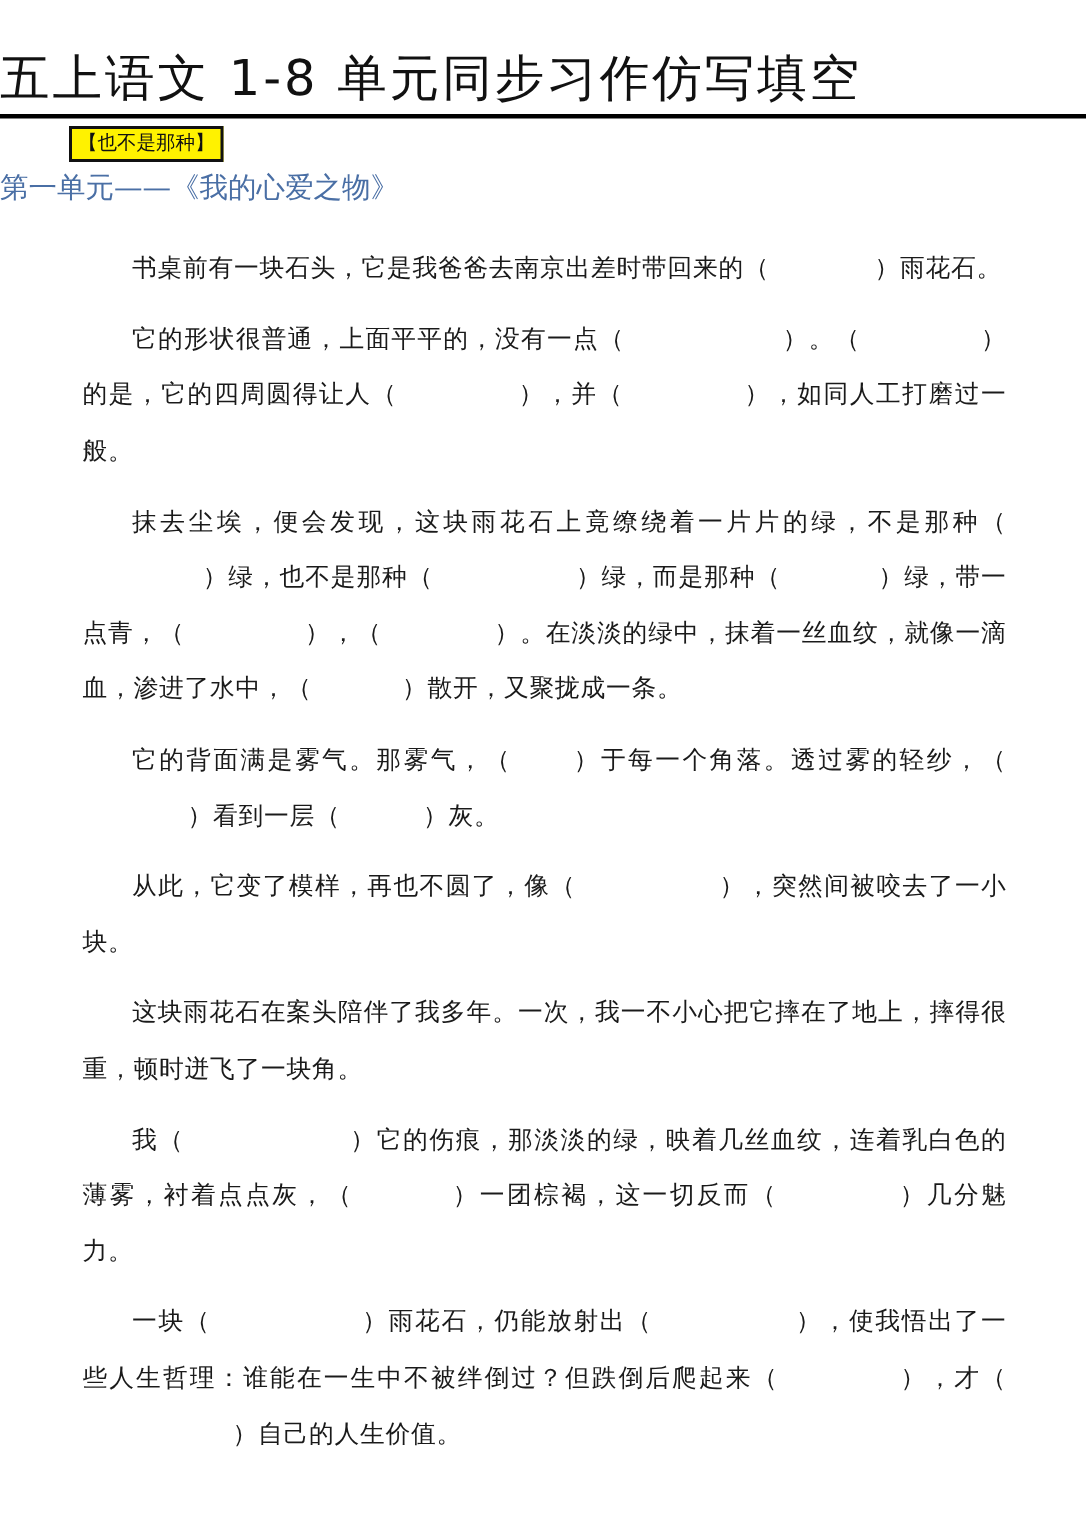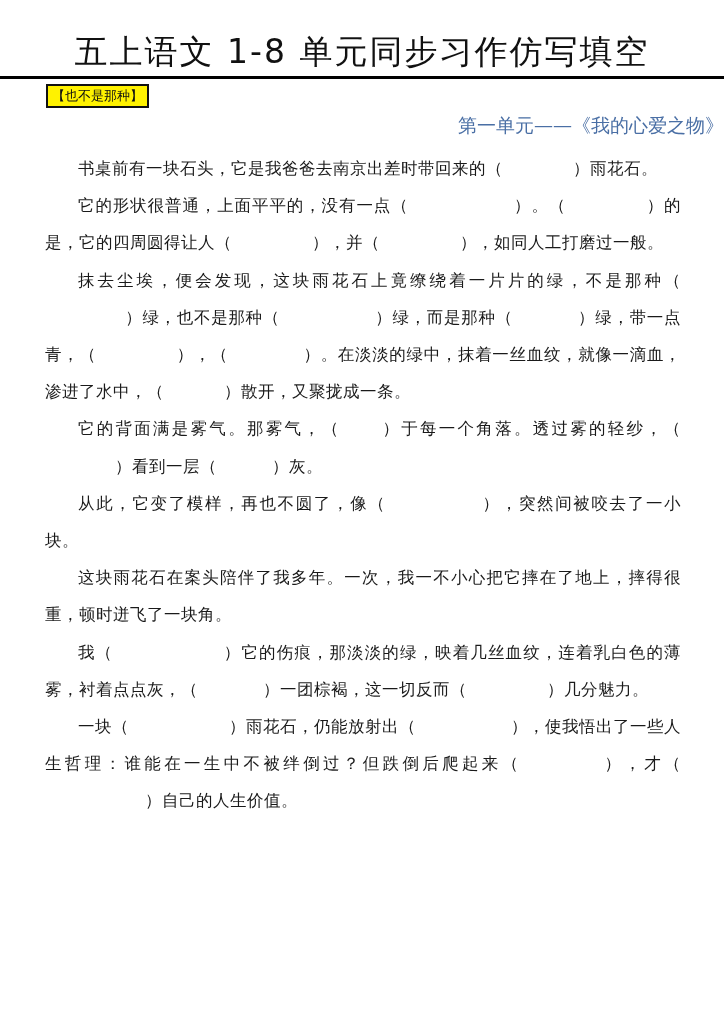"五上语文 1-8 单元同步习作仿写填空" .page-title { text-align: center -> left }
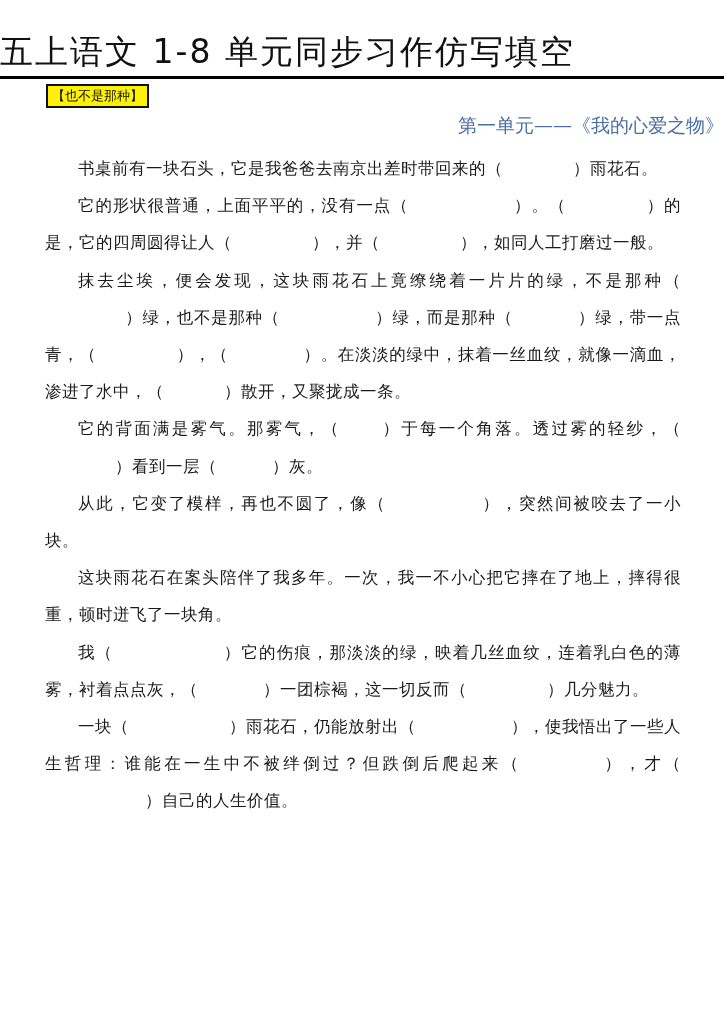"第一单元——《我的心爱之物》" .unit-heading { text-align: right -> left }
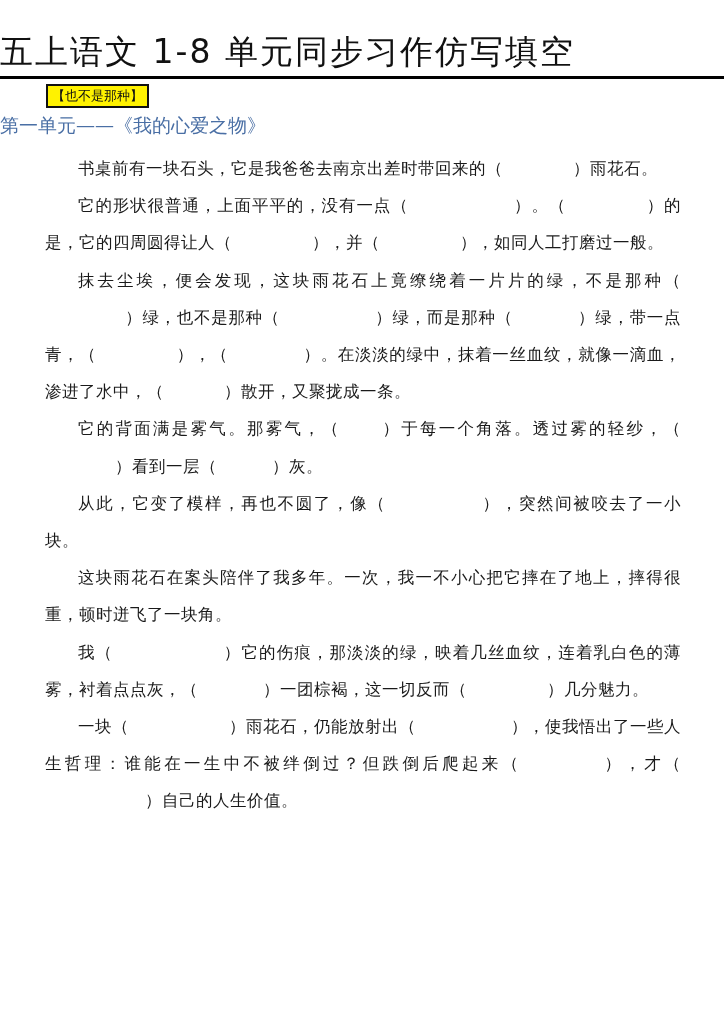"书桌前有一块石头，它是我爸爸去南京出差时带回来的（ ）雨花石。" .para { margin: 0 -> 10px }
